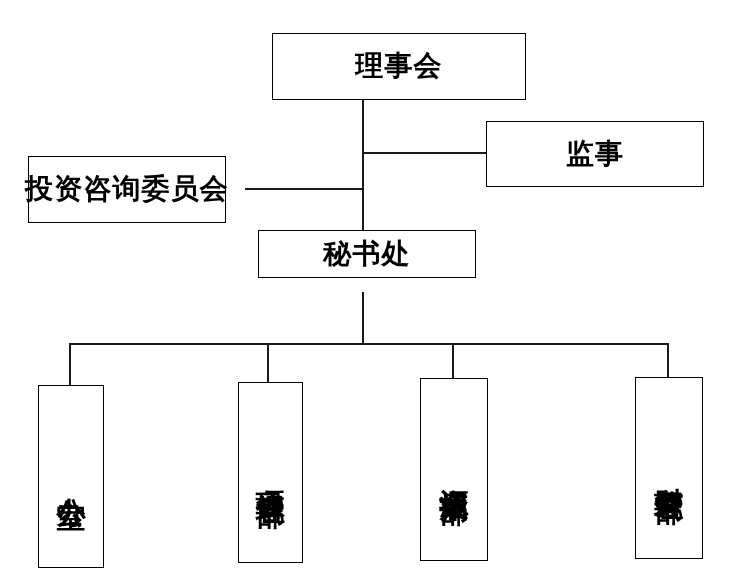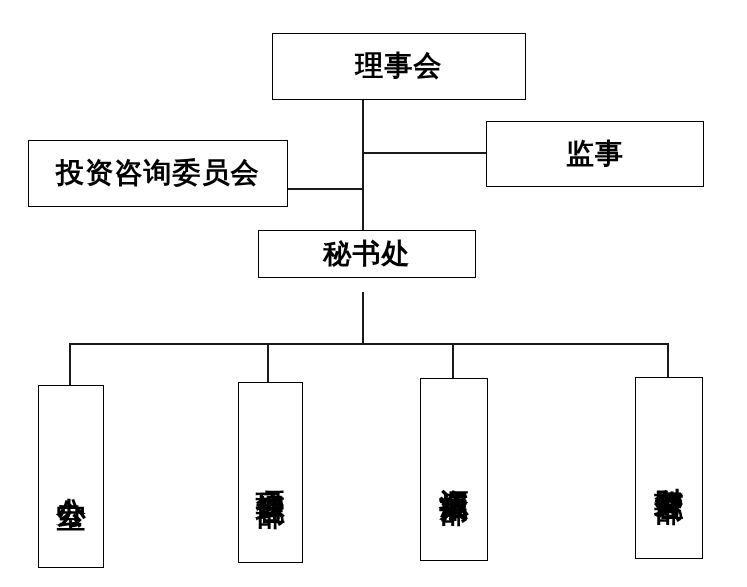"投资咨询委员会" #node-investment { top: 140px -> 156px; width: 260px -> 198px }
